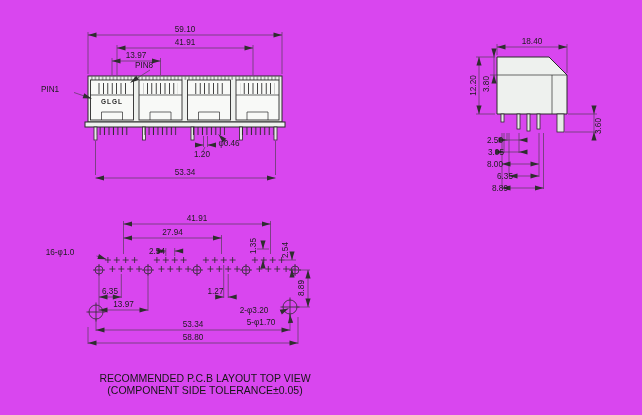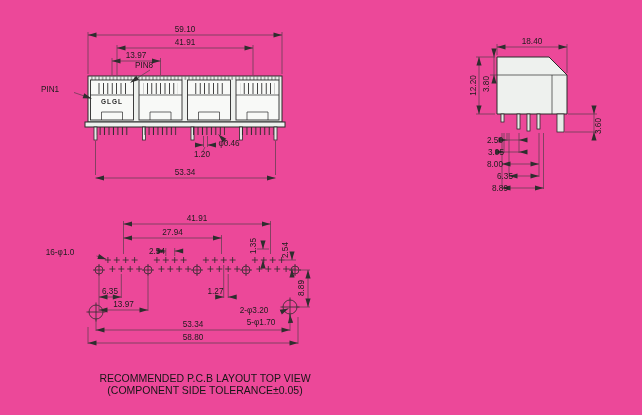"59.10" .stage { background: #ec4899 -> #d946ef }
